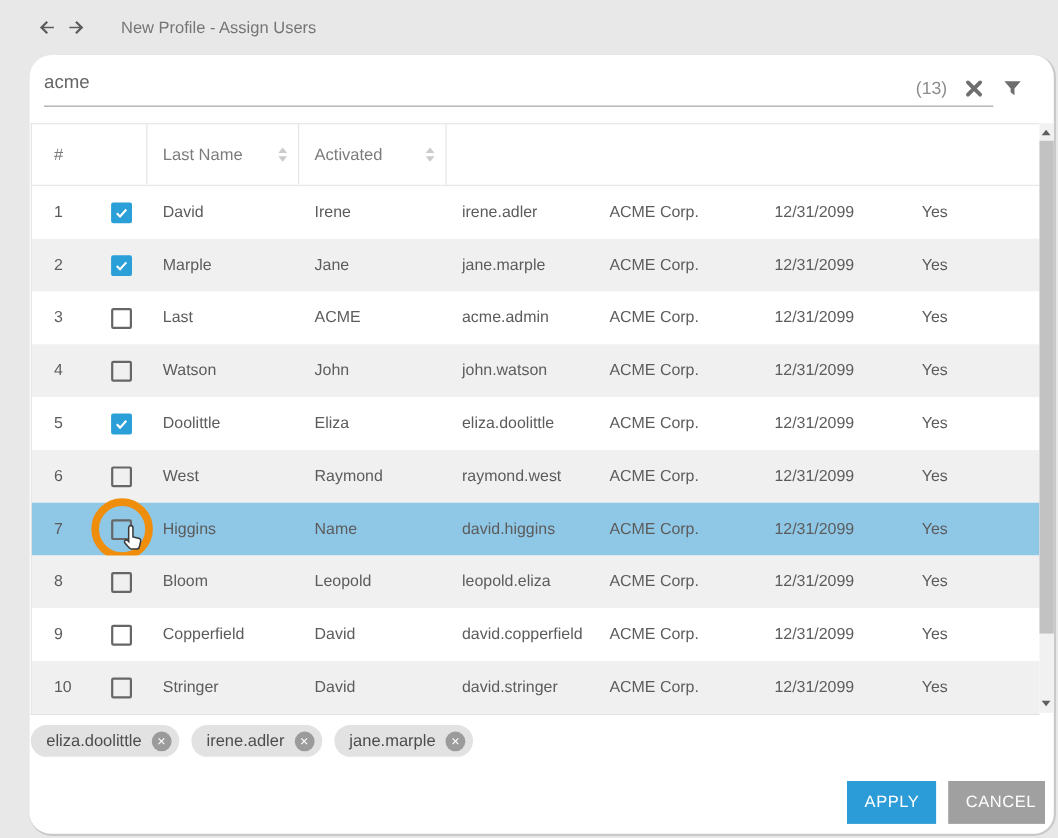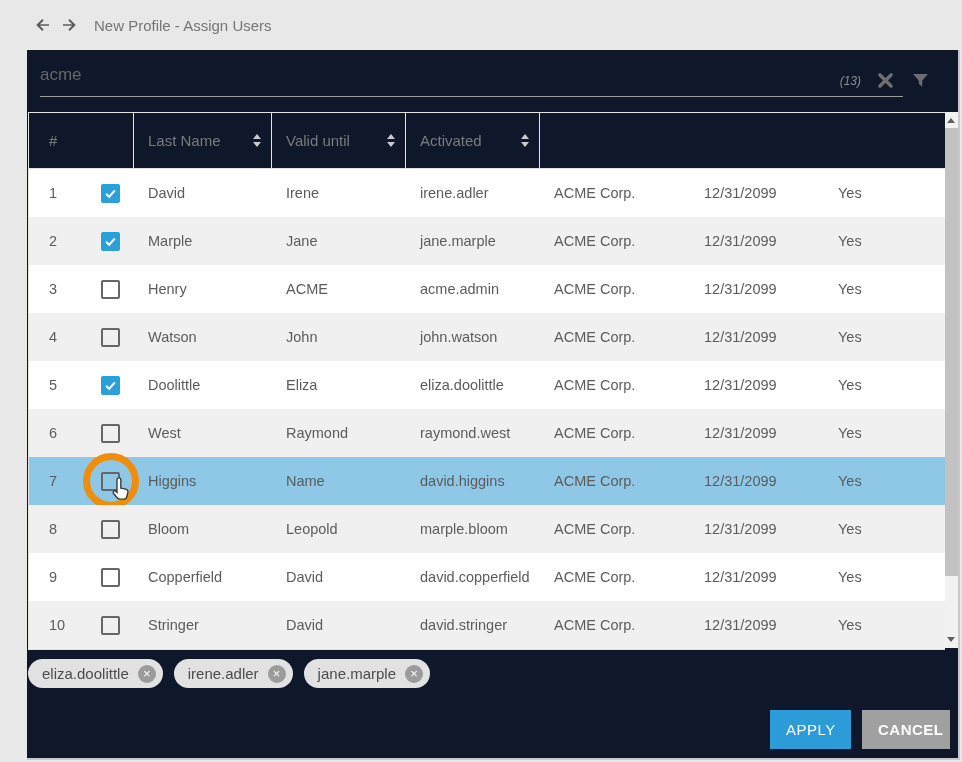"New Profile - Assign Users" .topbar-title { margin-left: 10px -> 26px }
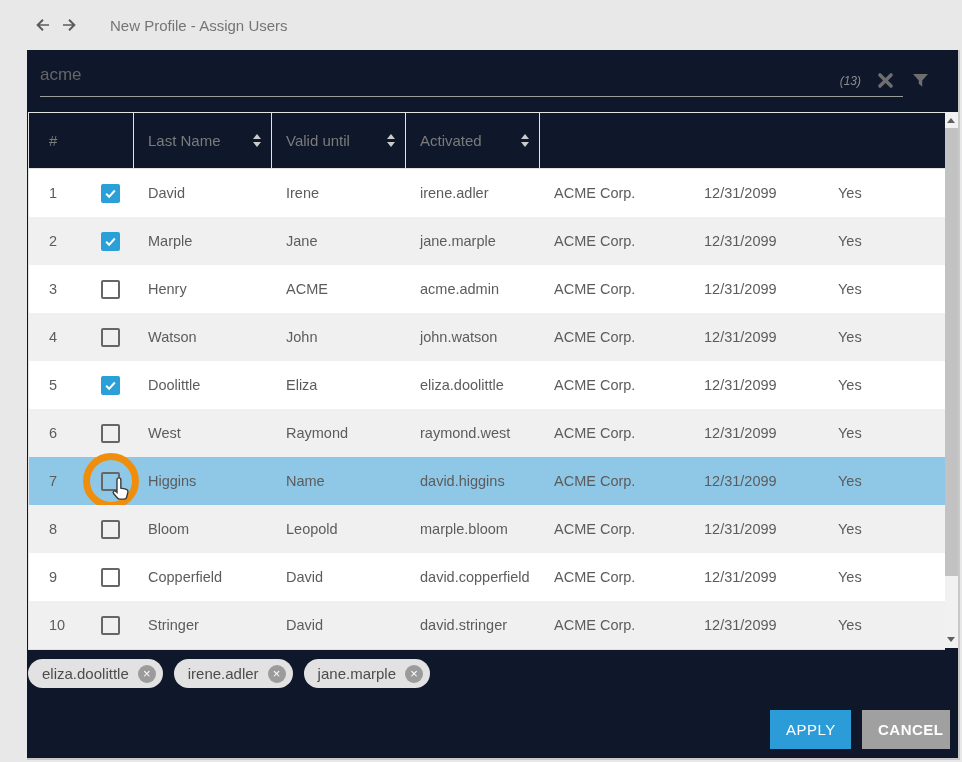"acme" .card { background: #0f172a -> #ffffff; border-radius: none -> 20px }
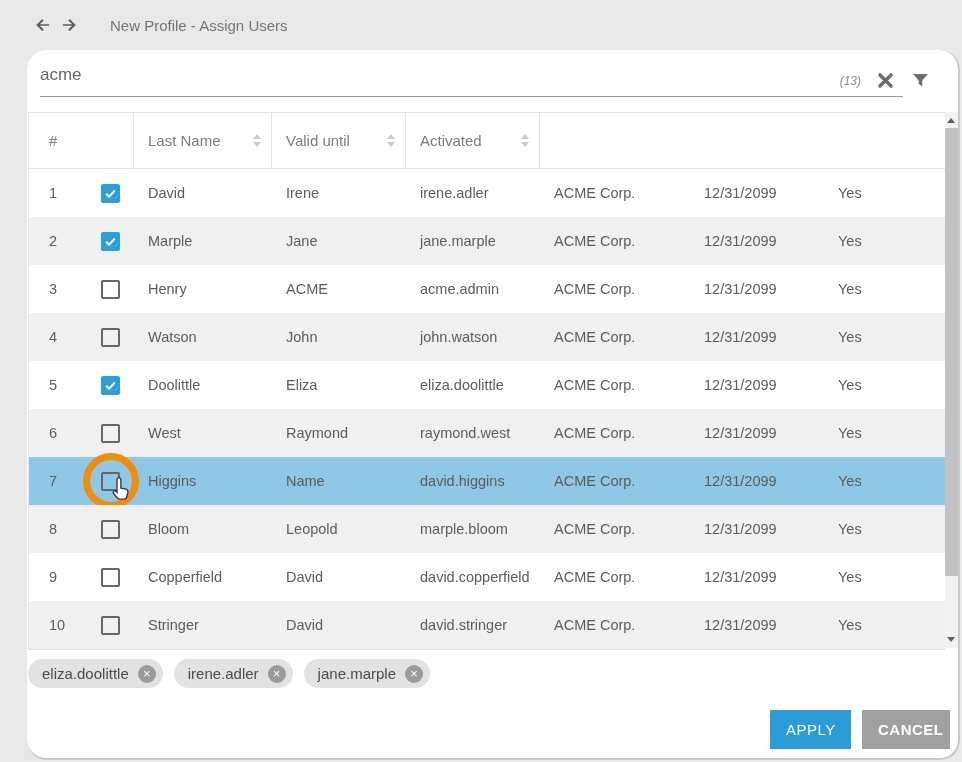"(13)" .result-count { font-size: 12px -> 16px; font-style: italic -> none }
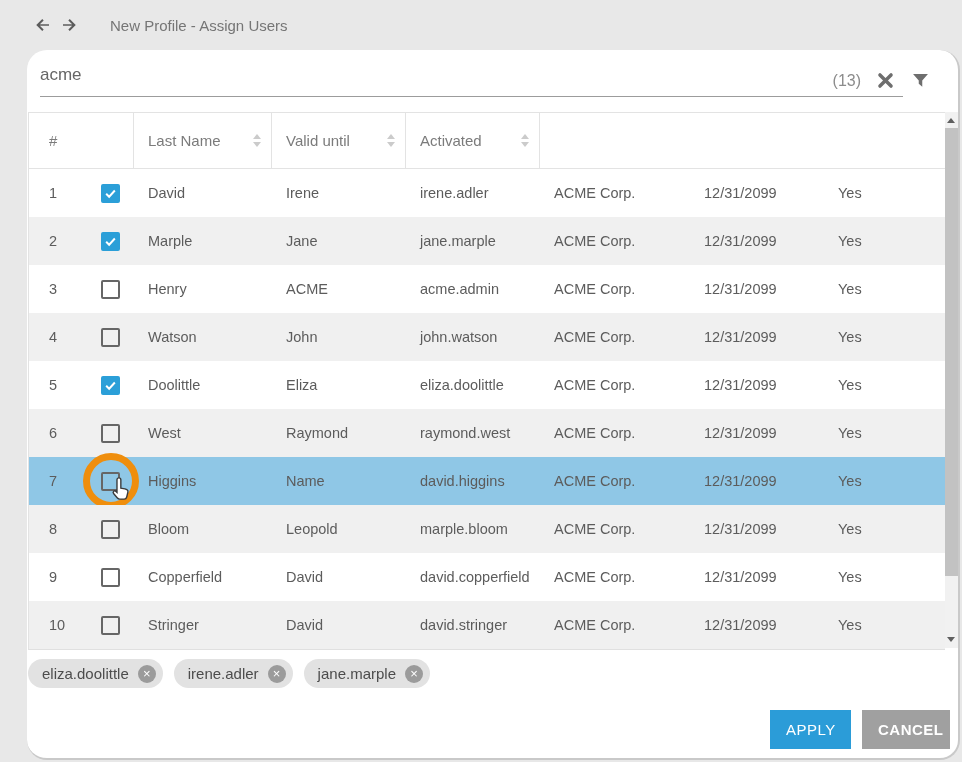"Valid until" div.hcell { html: <div> <span>Valid until</span> <span> <span></span> <span></span> </span> </div> -> none }
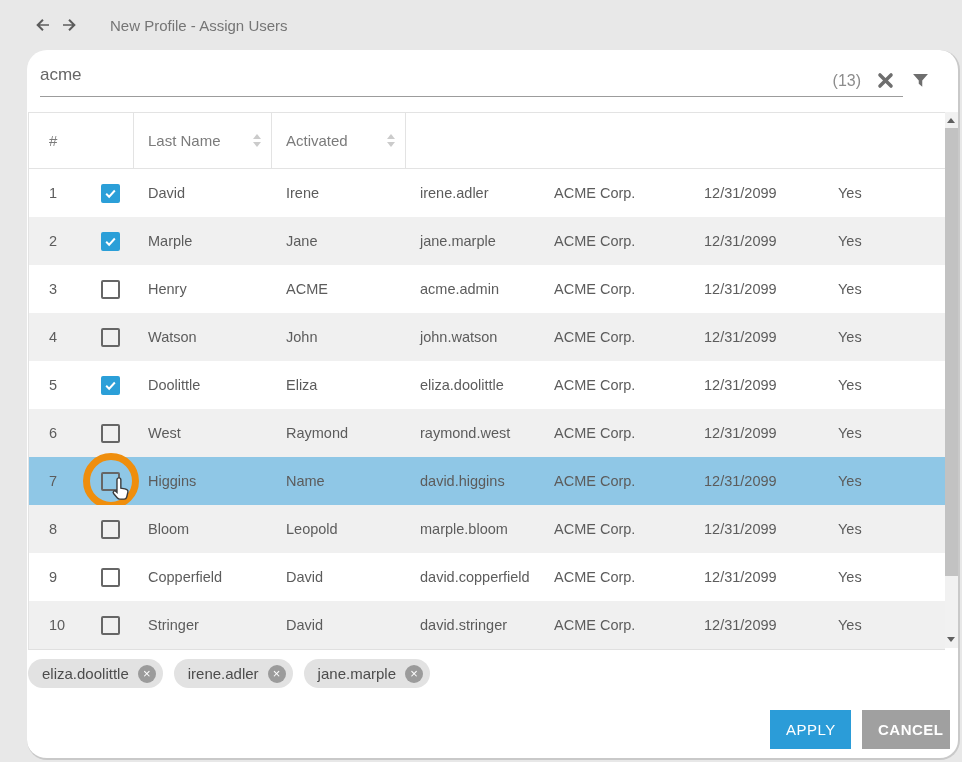"Henry" div.cell { text: Henry -> Last }
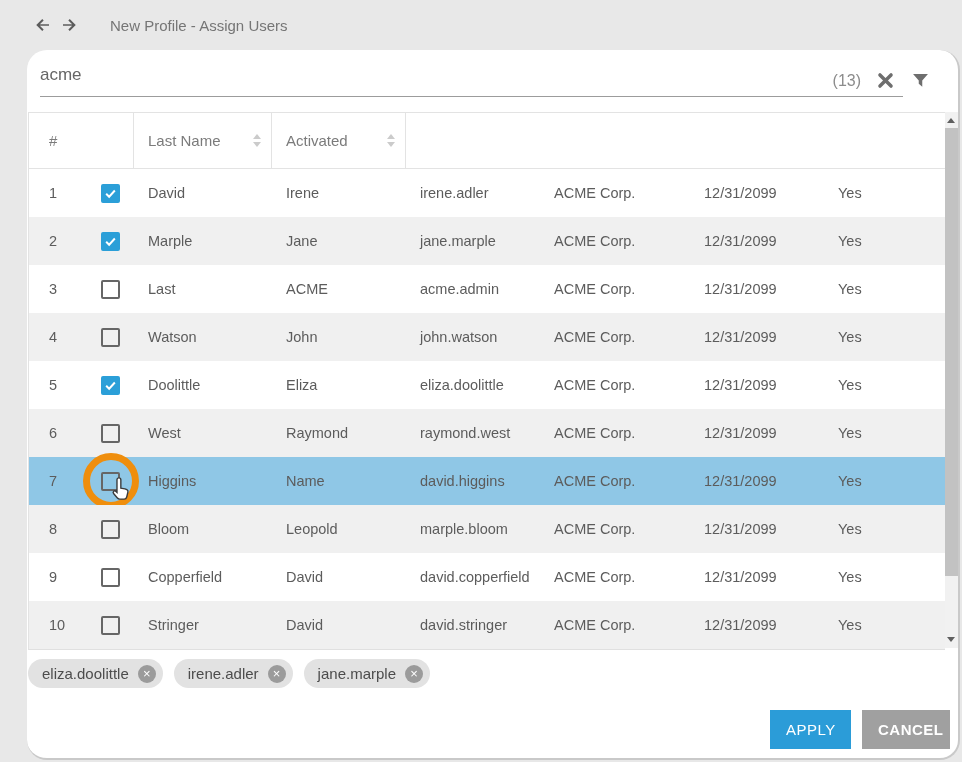"marple.bloom" div.cell { text: marple.bloom -> leopold.eliza }
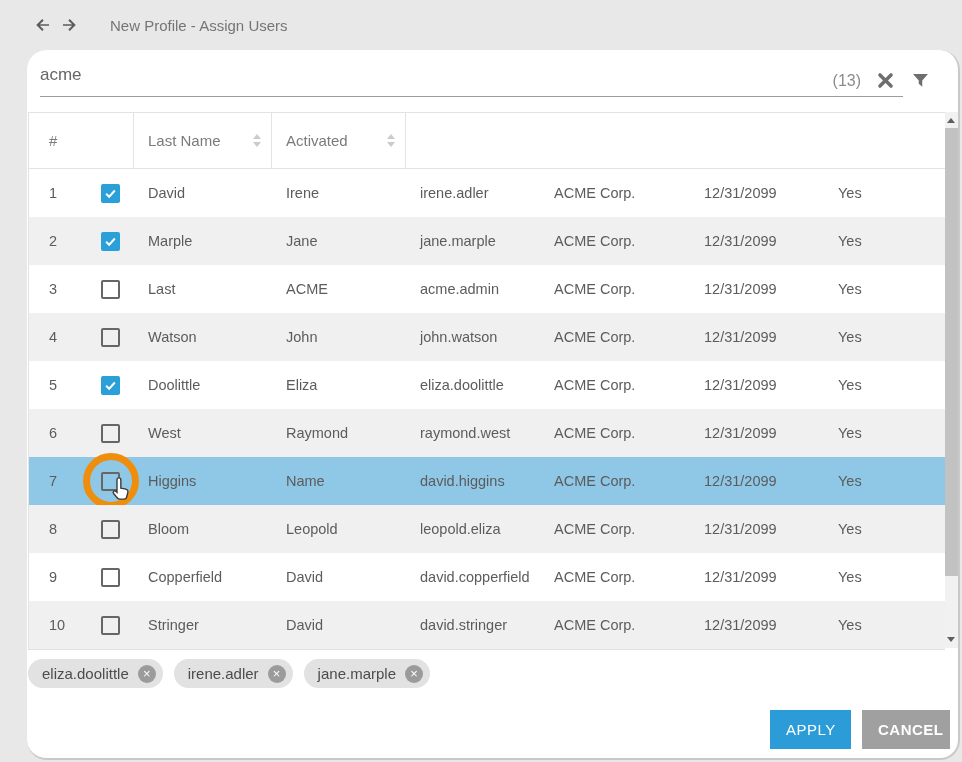"CANCEL" .btn-cancel { font-weight: bold -> none }
